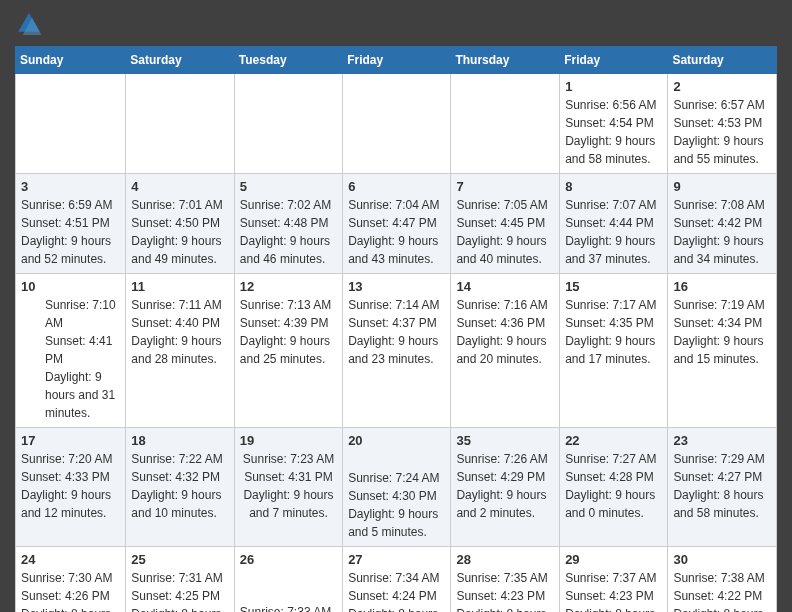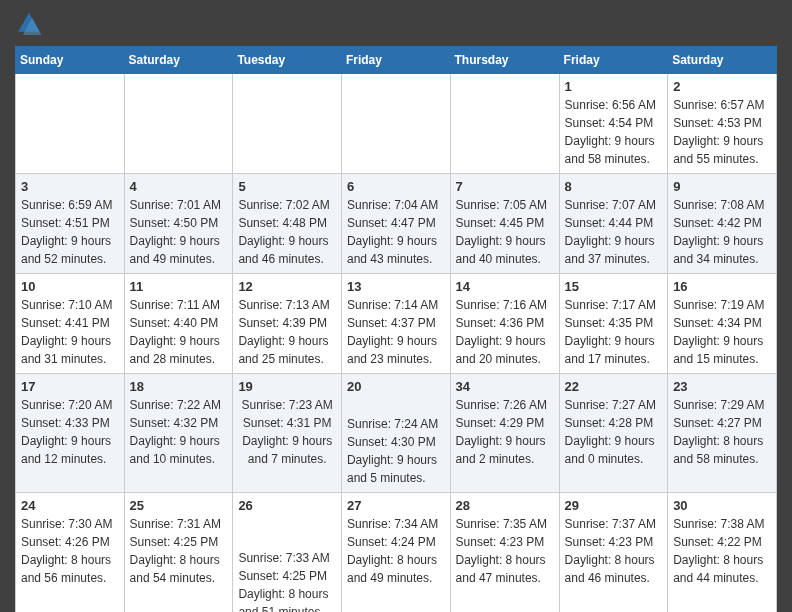"Sunrise: 7:10 AM" div.day-info { margin-left: none -> 24px }
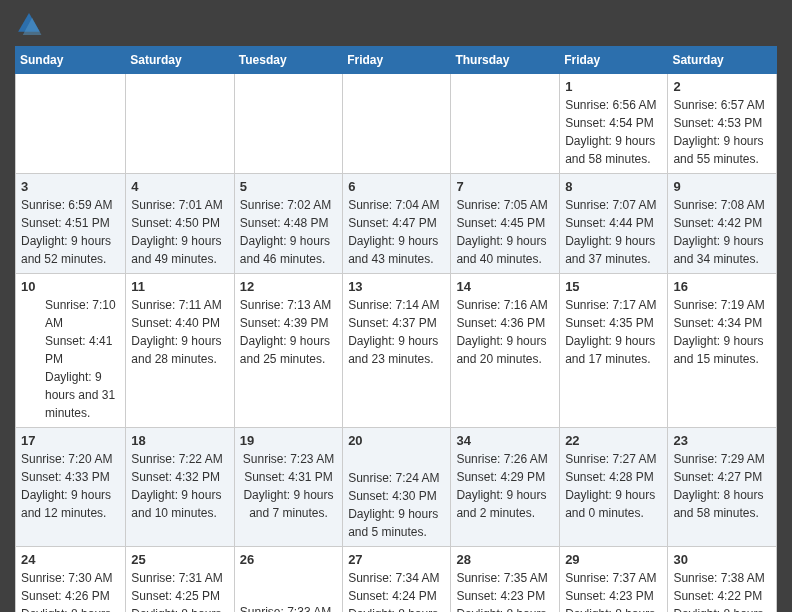"34" span.day-number { text: 34 -> 35 }
